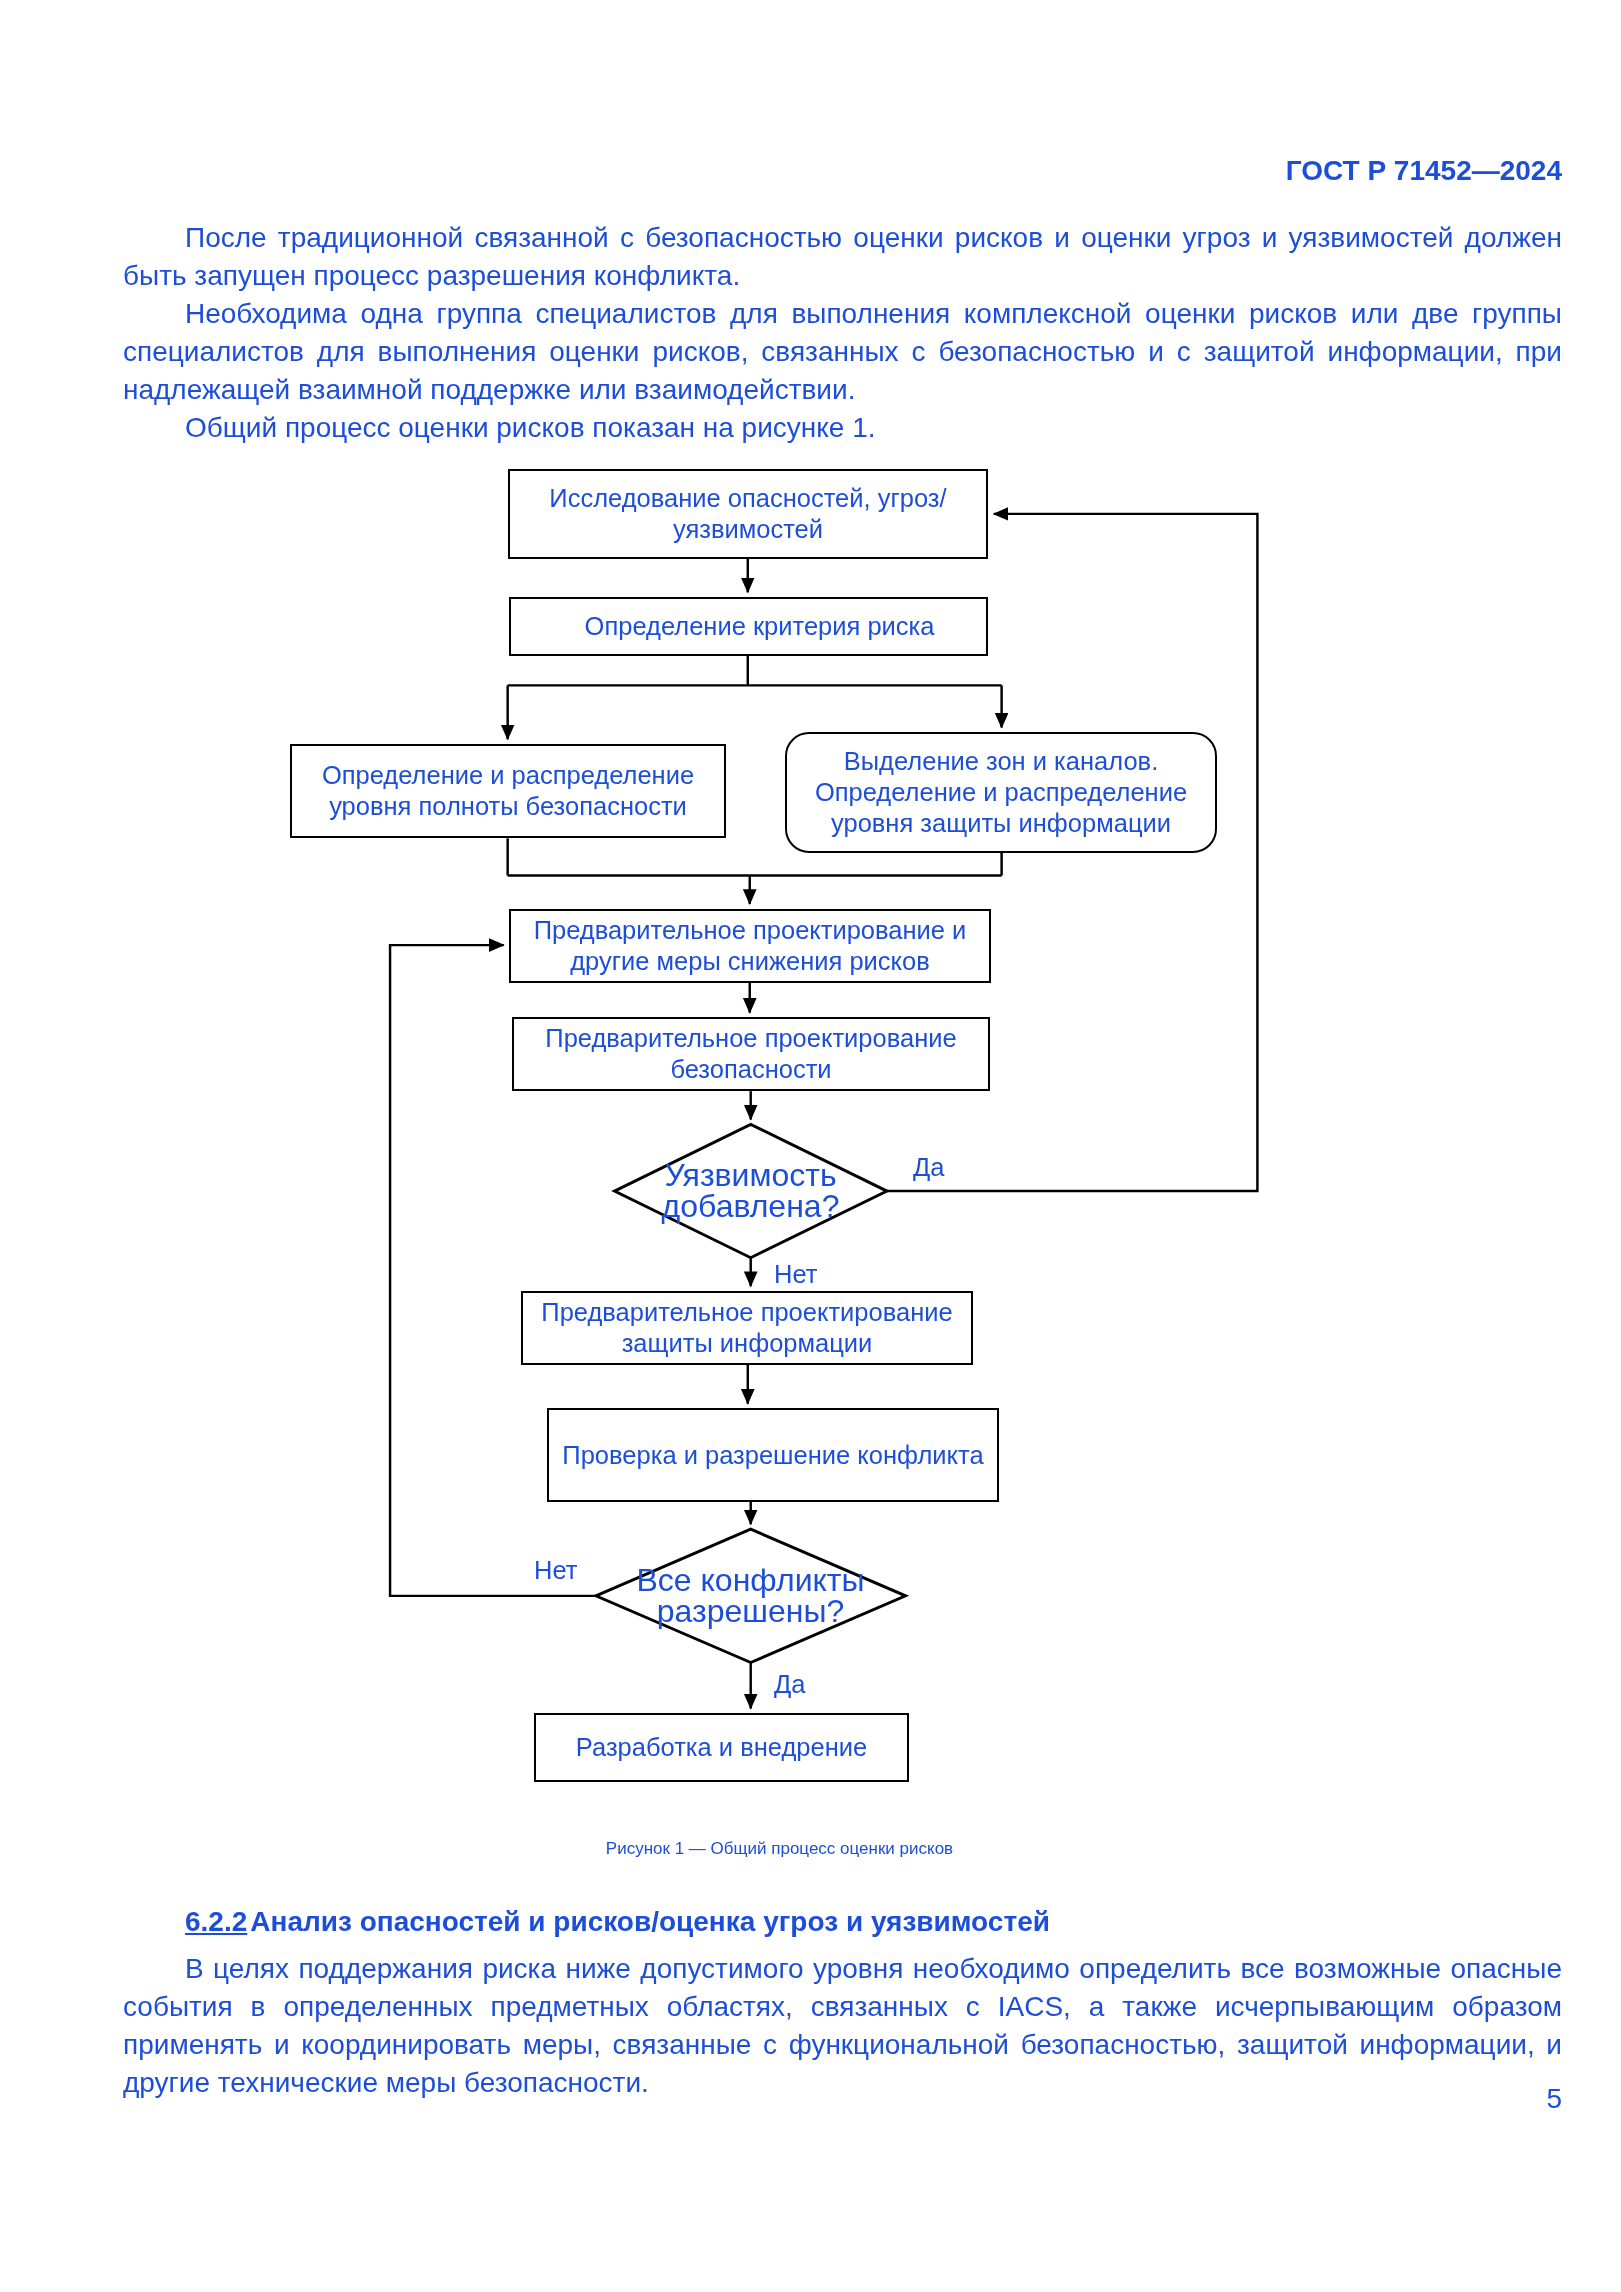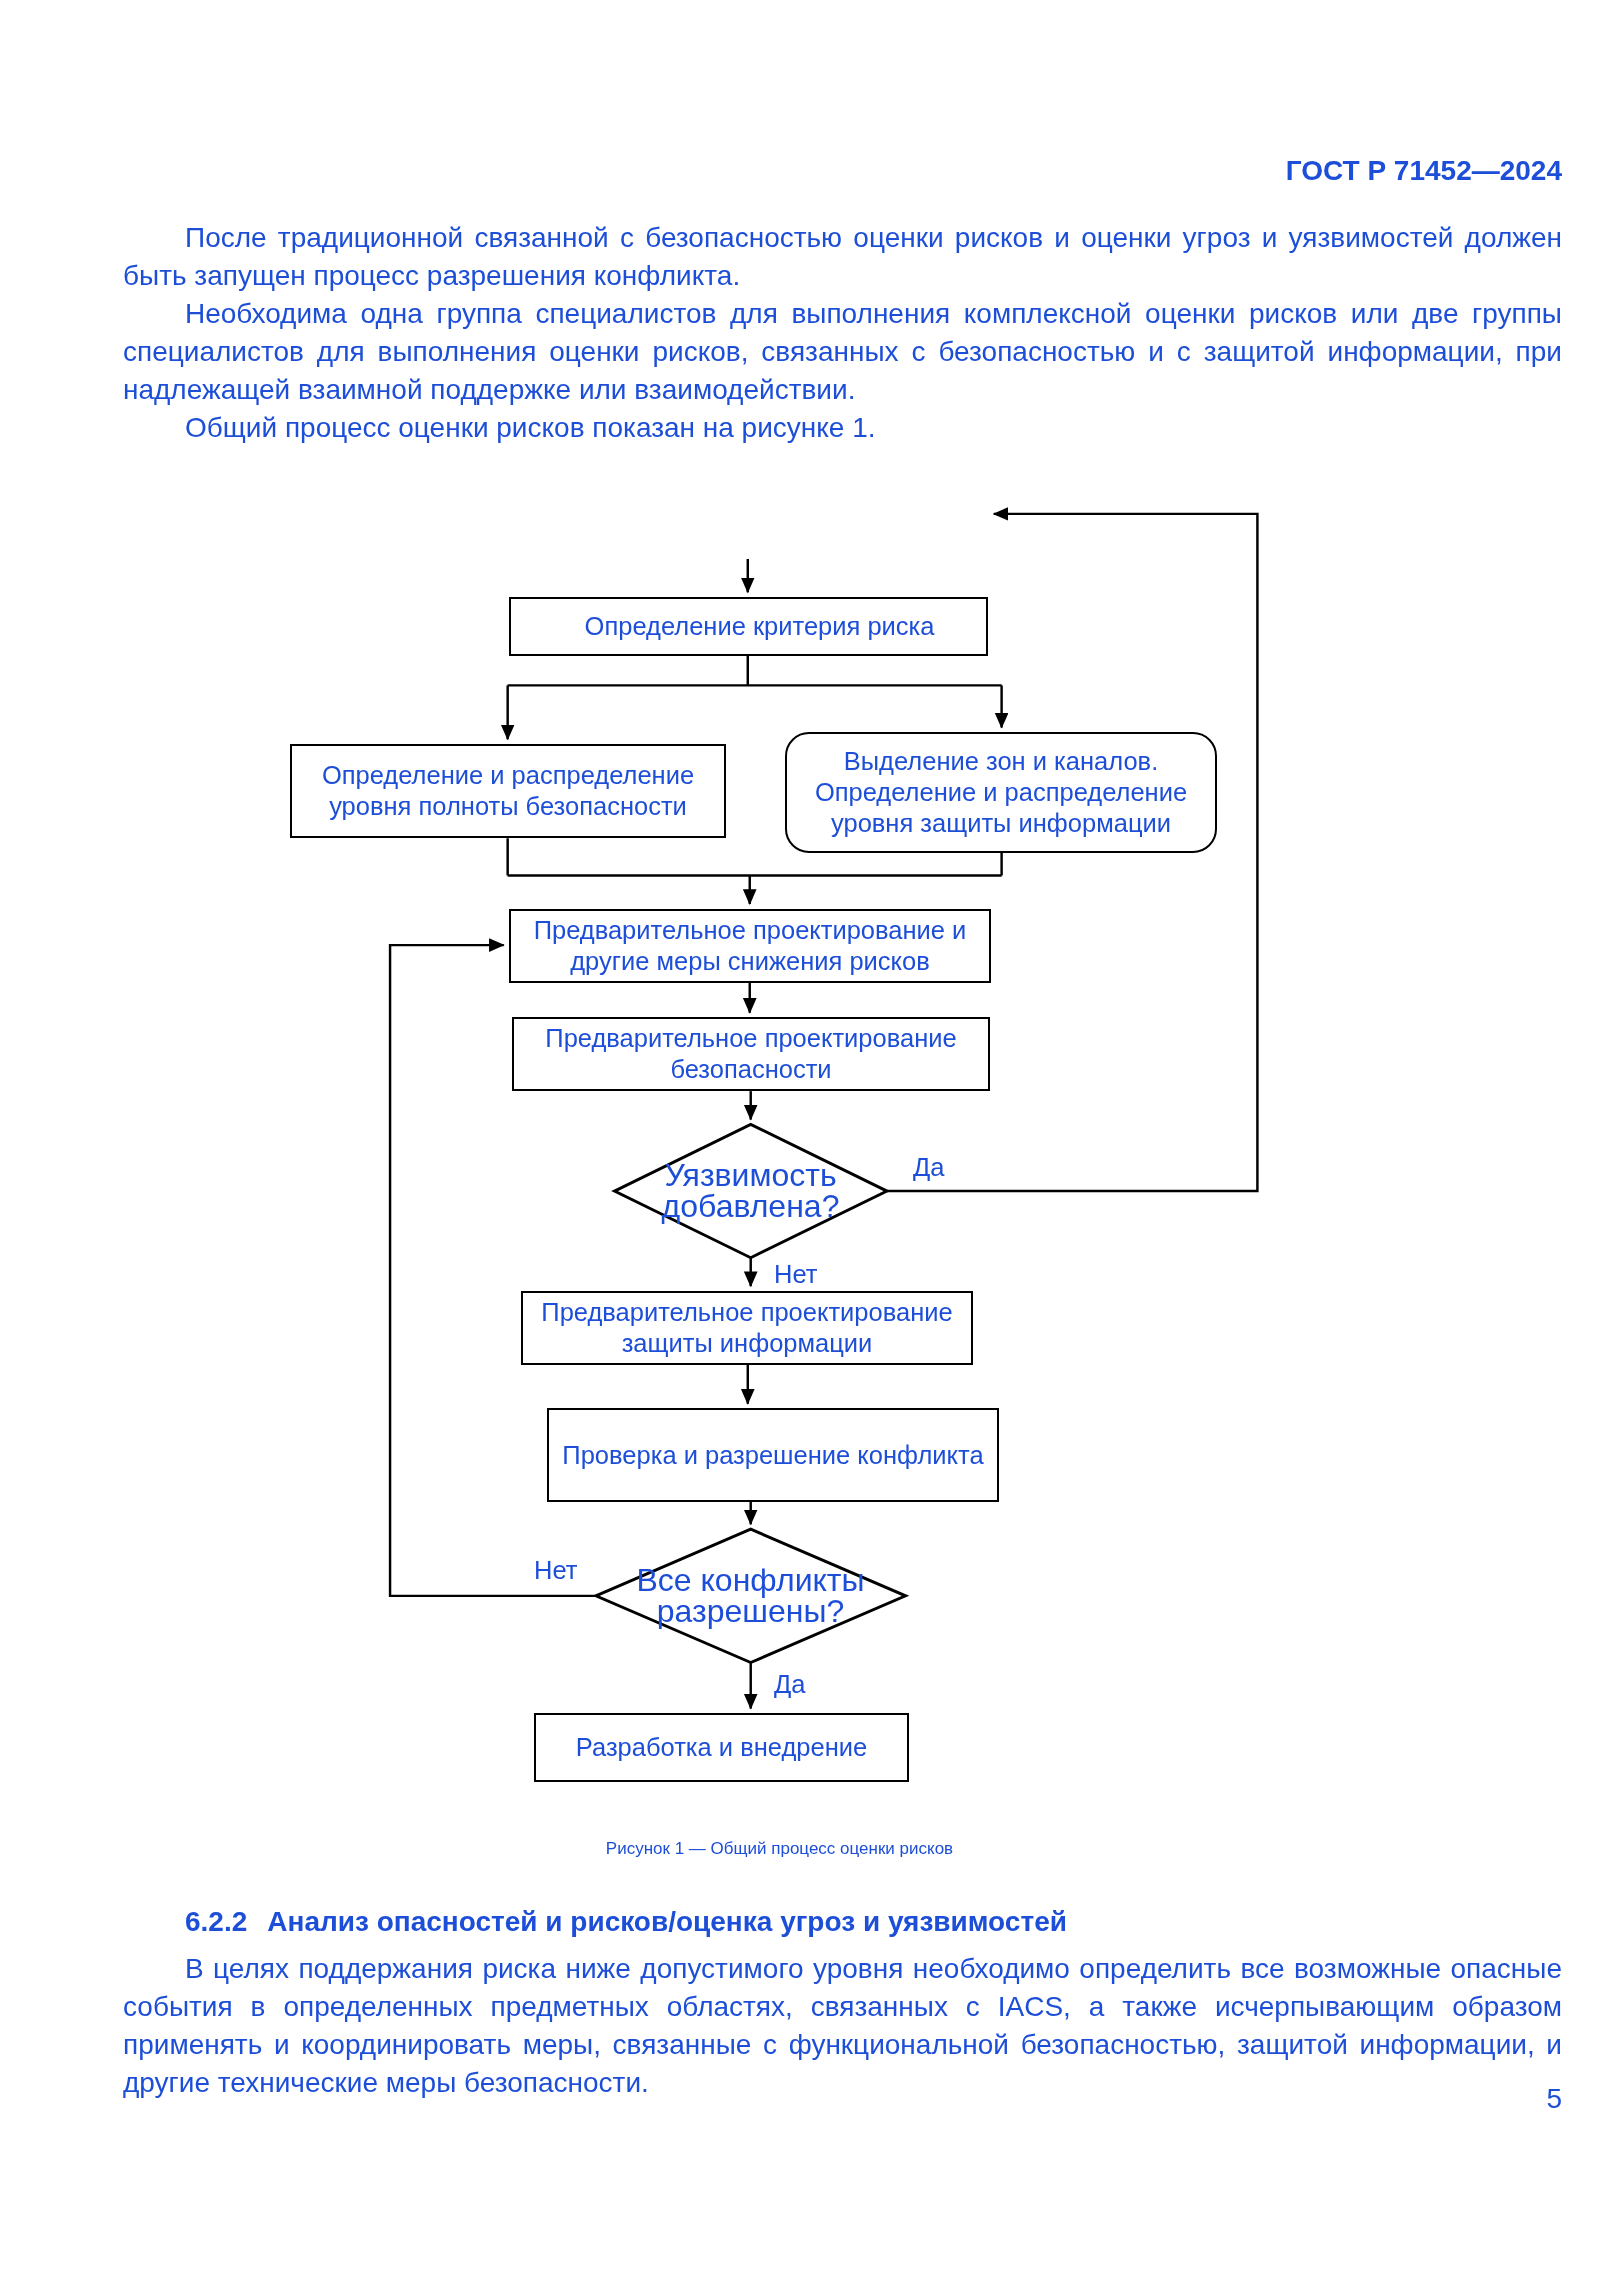"Исследование опасностей, угроз/" div.fc-box { html: none -> <div>Исследование опасностей, угроз/ уязвимостей</div> }
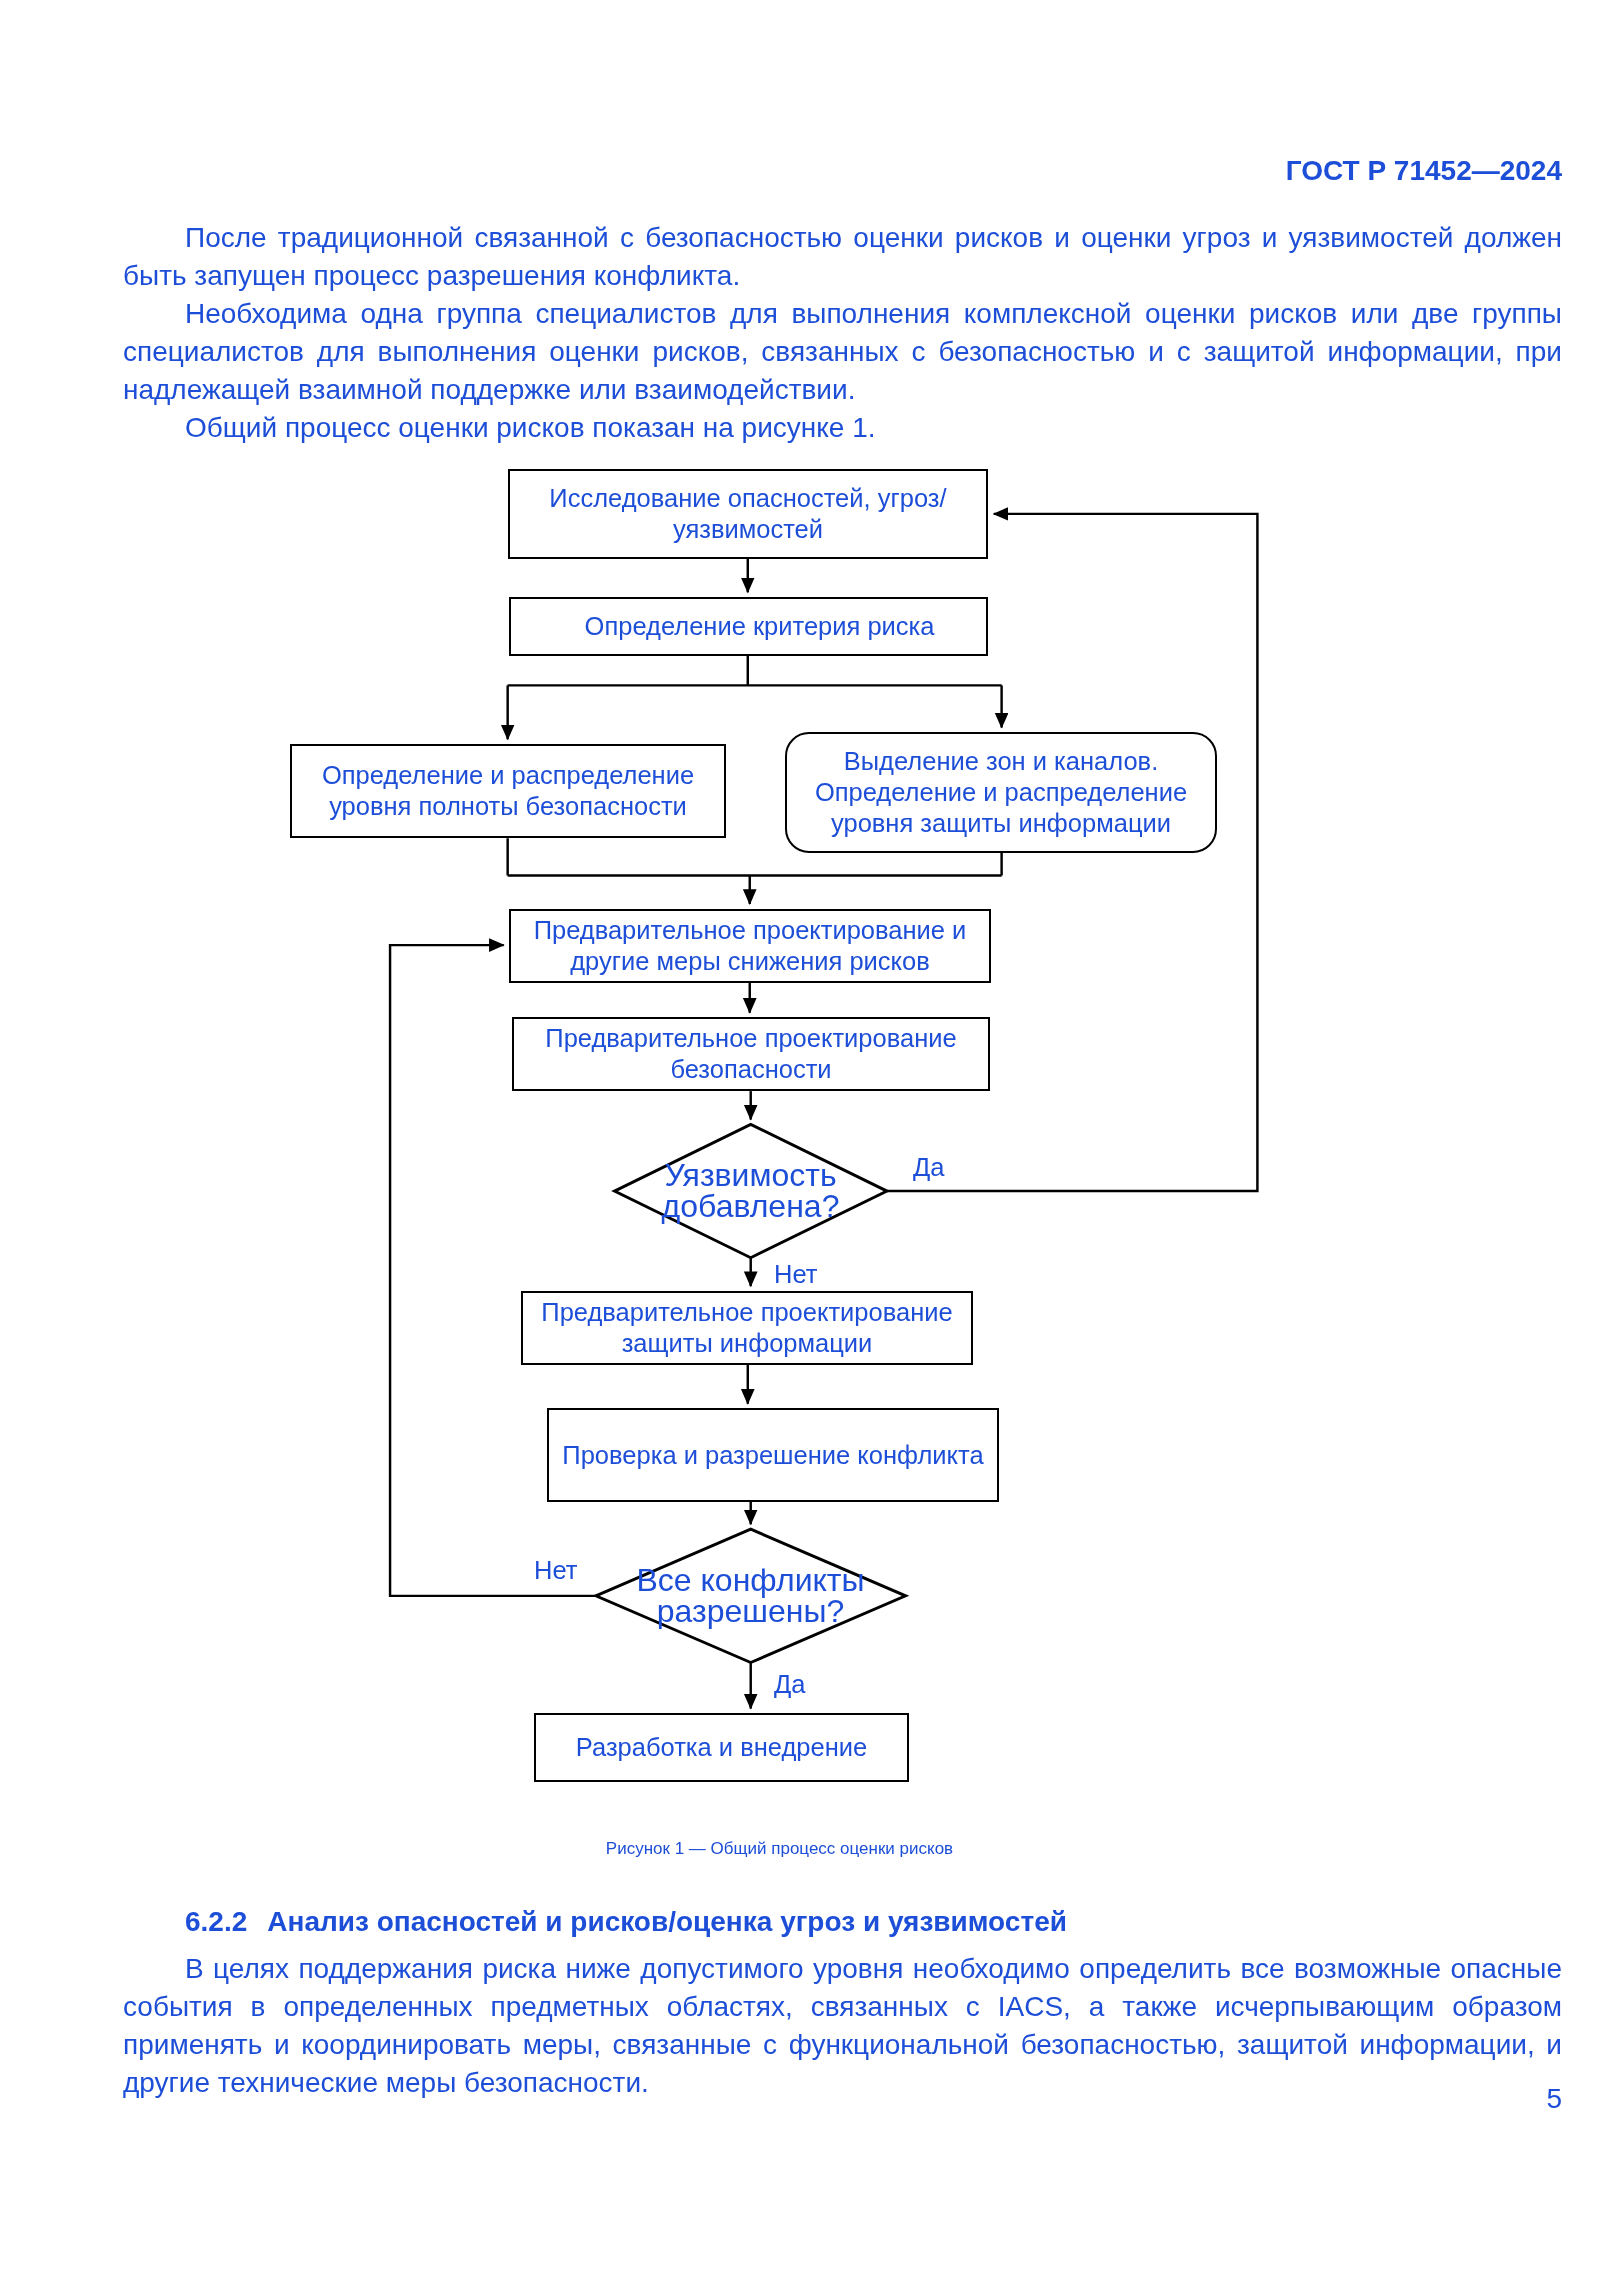"6.2.2" .section-number { margin-right: 20px -> 3px; text-decoration: none -> underline }
